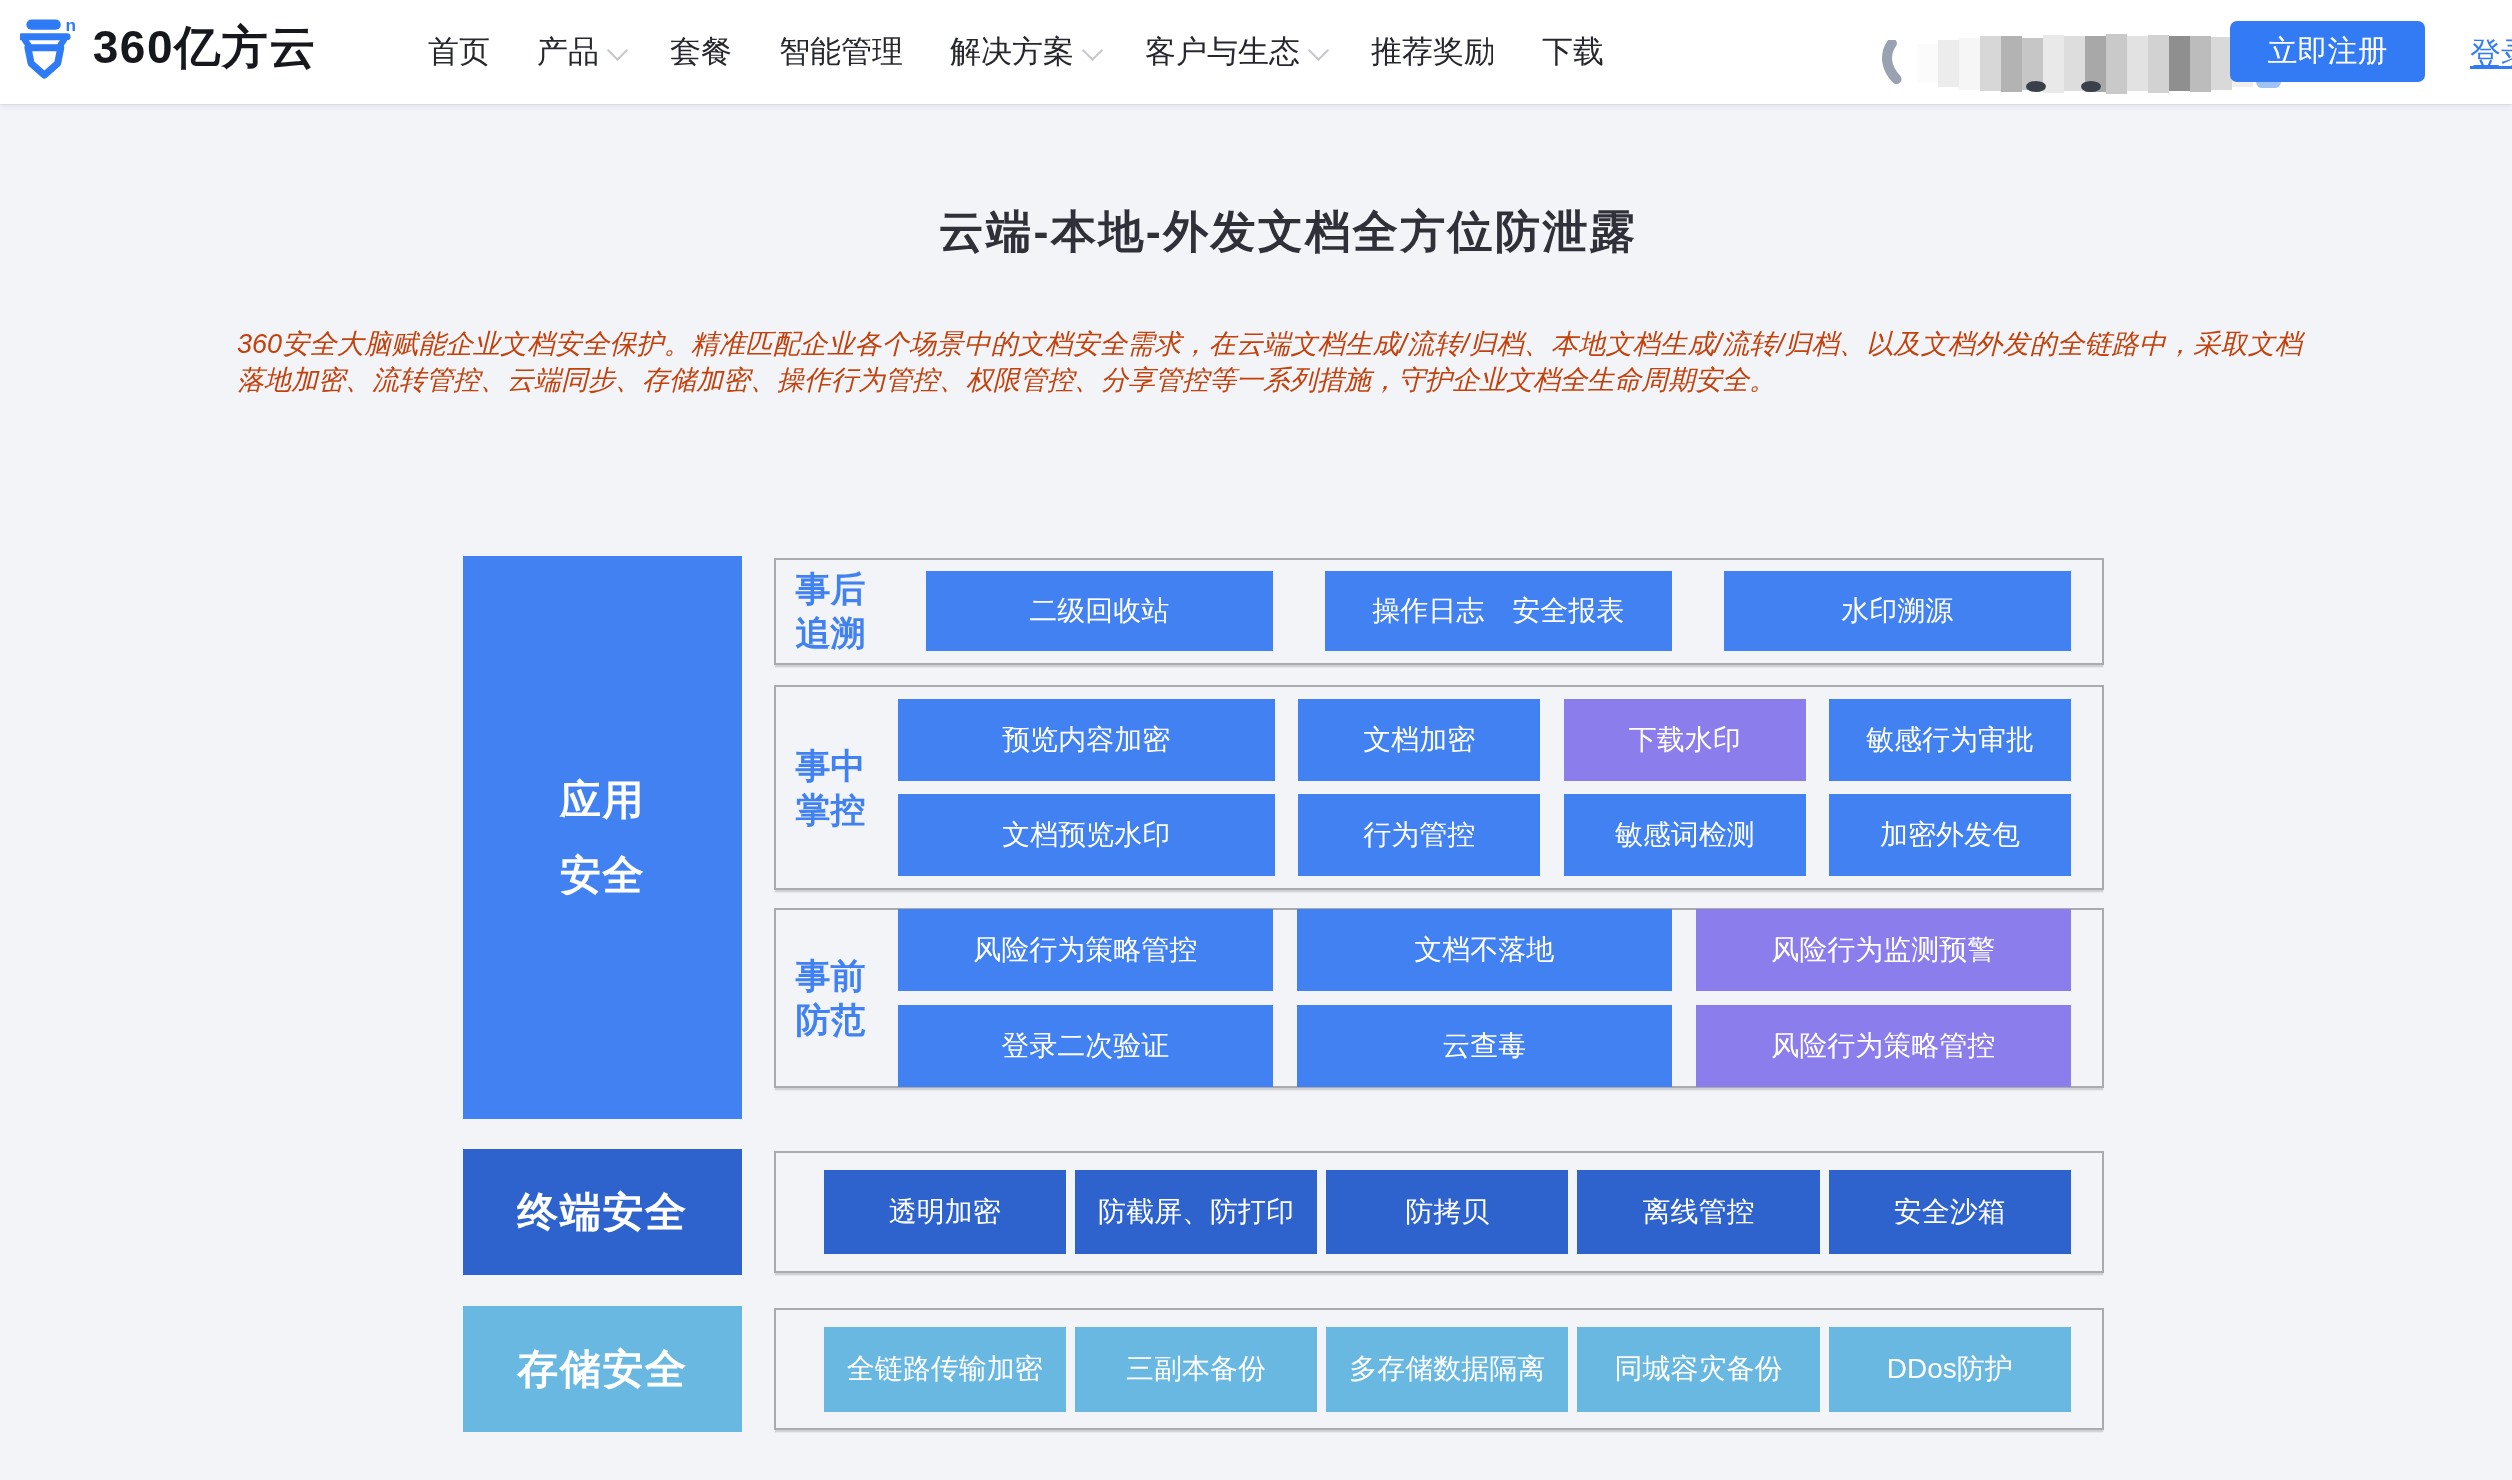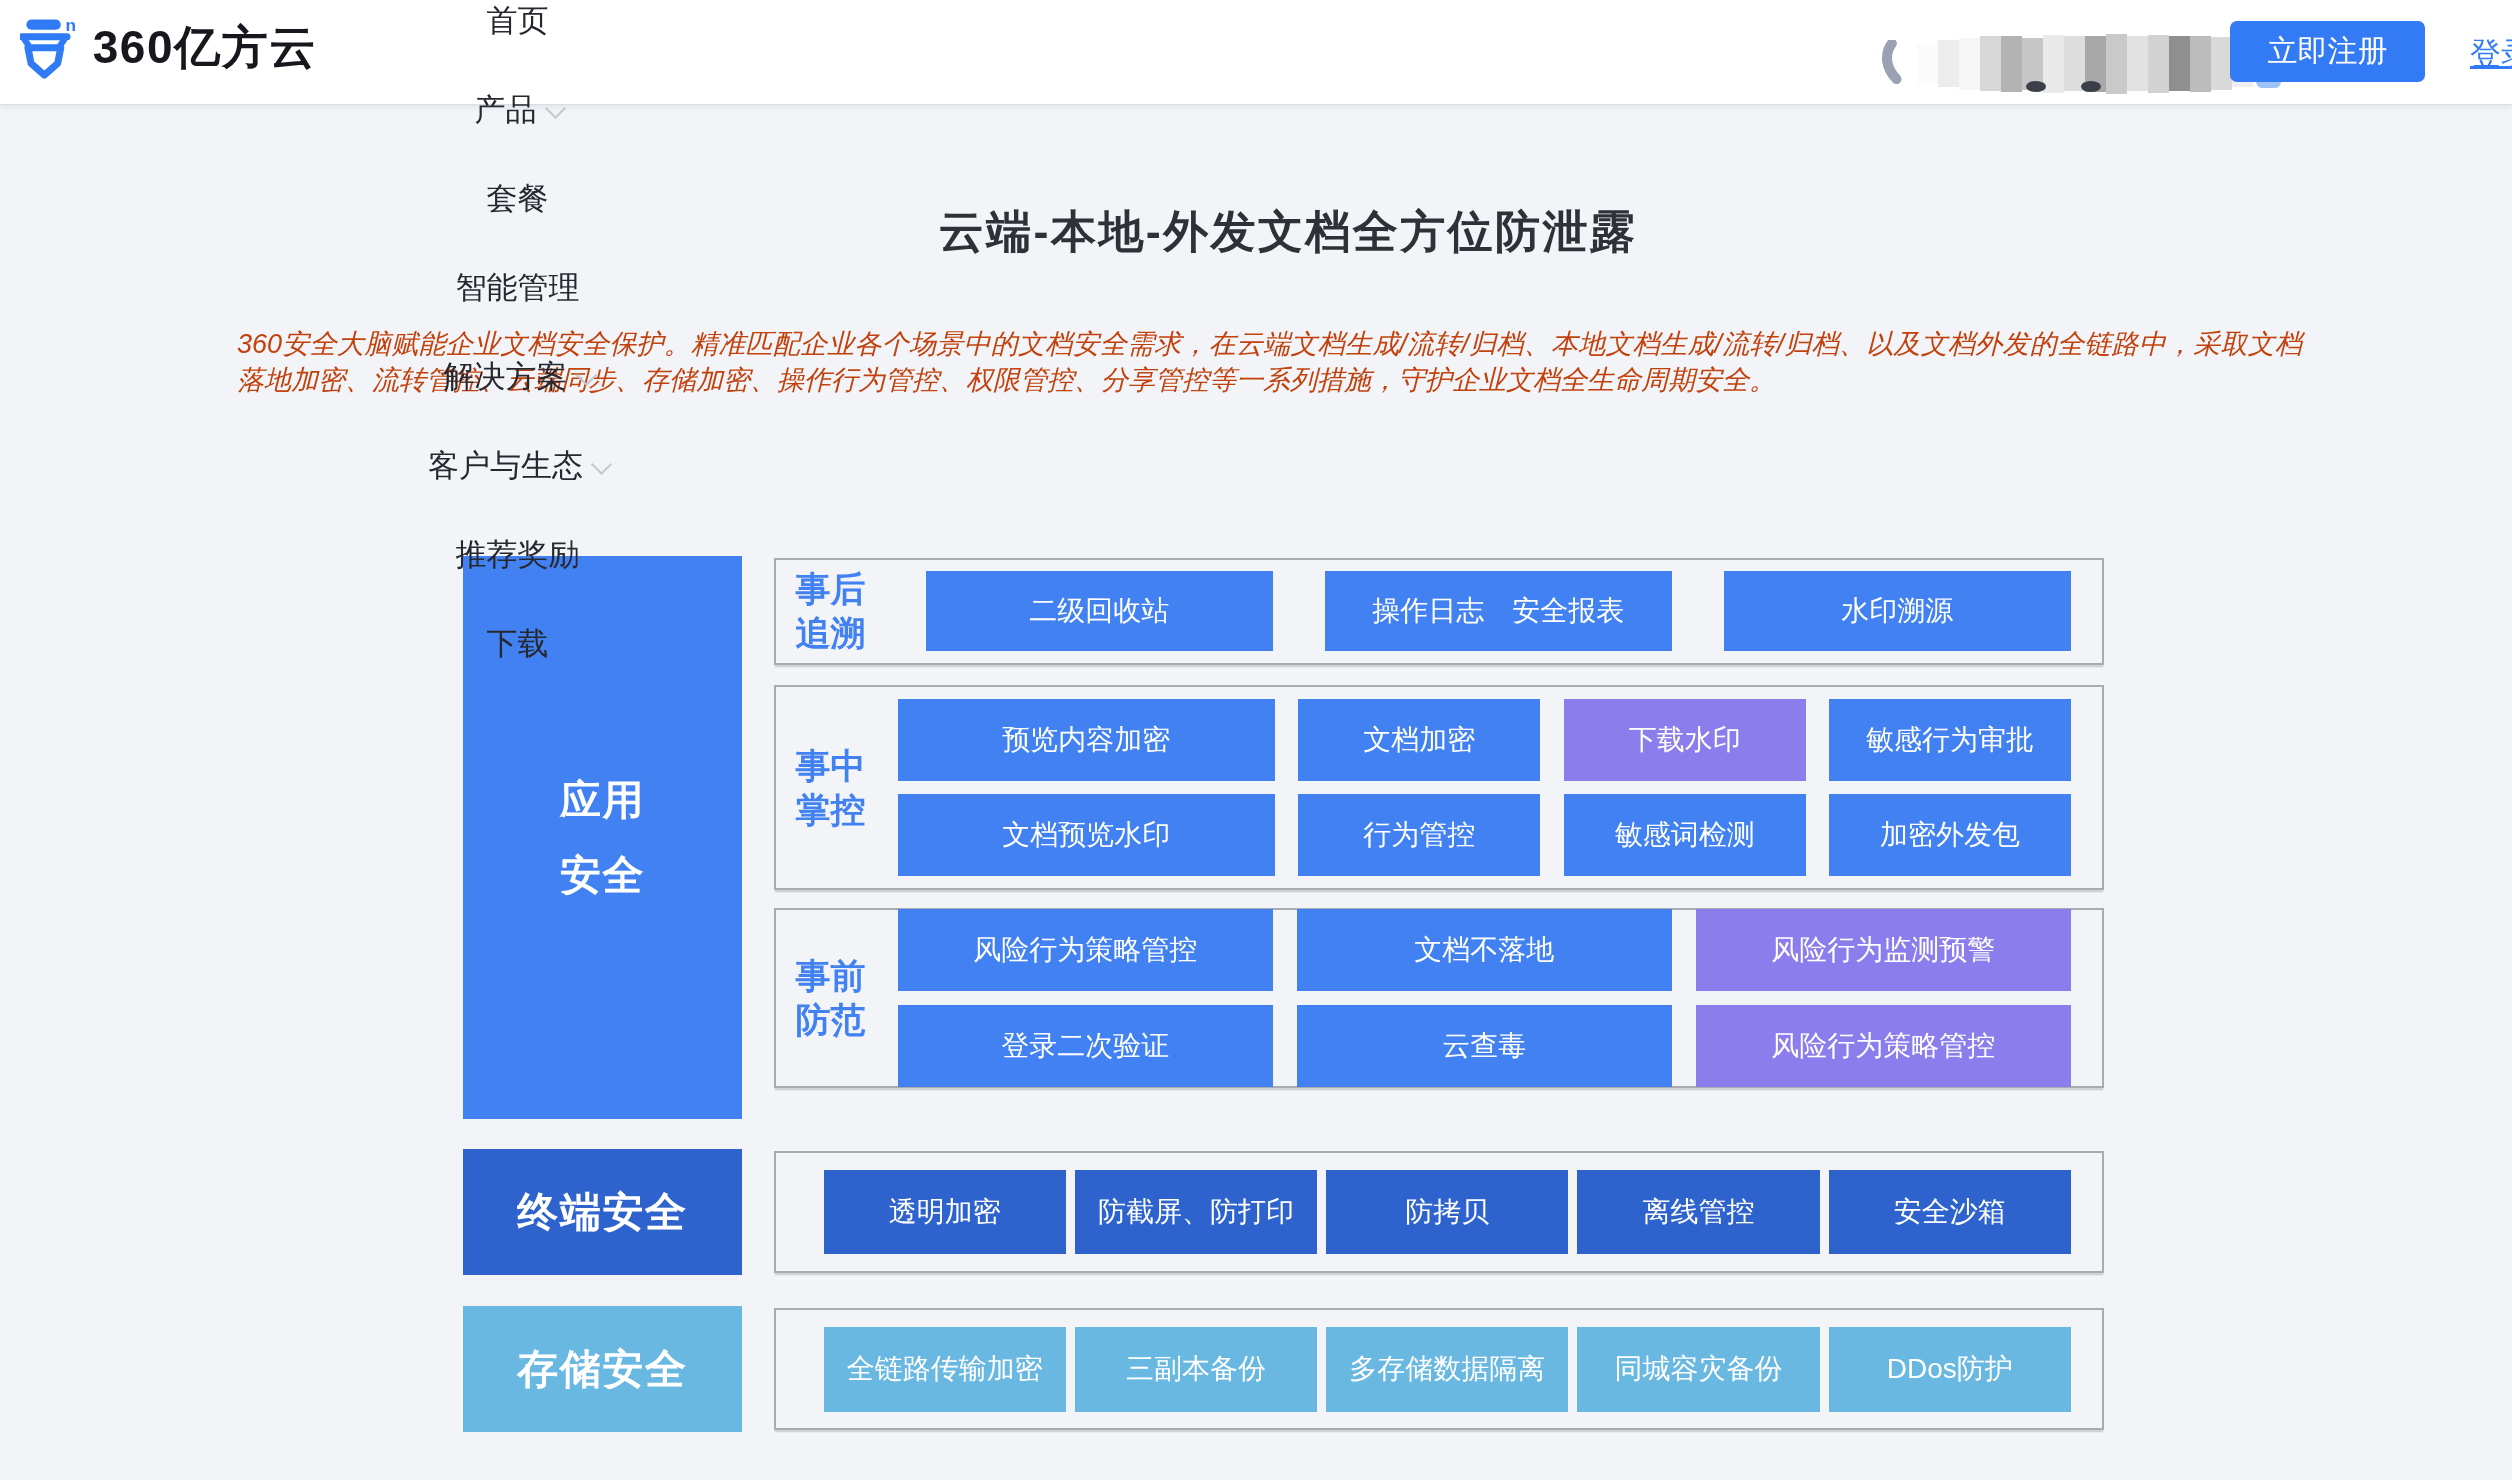"首页" .nav { flex-direction: column -> none }
